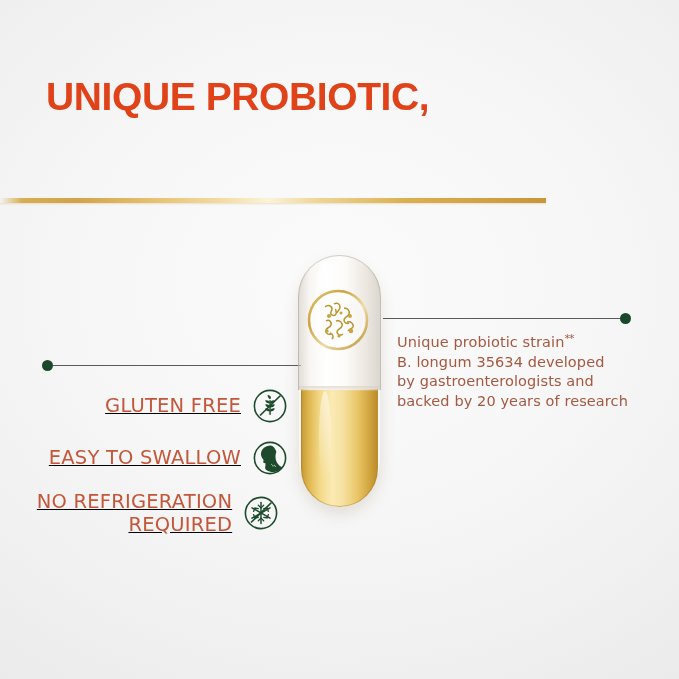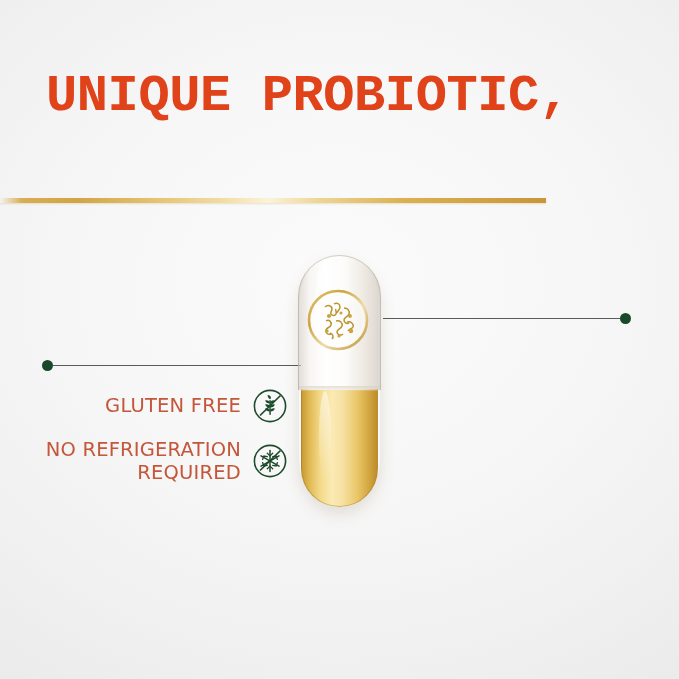"UNIQUE PROBIOTIC," .headline { font-family: Liberation Mono, monospace -> Liberation Sans, sans-serif; font-size: 52px -> 39px }
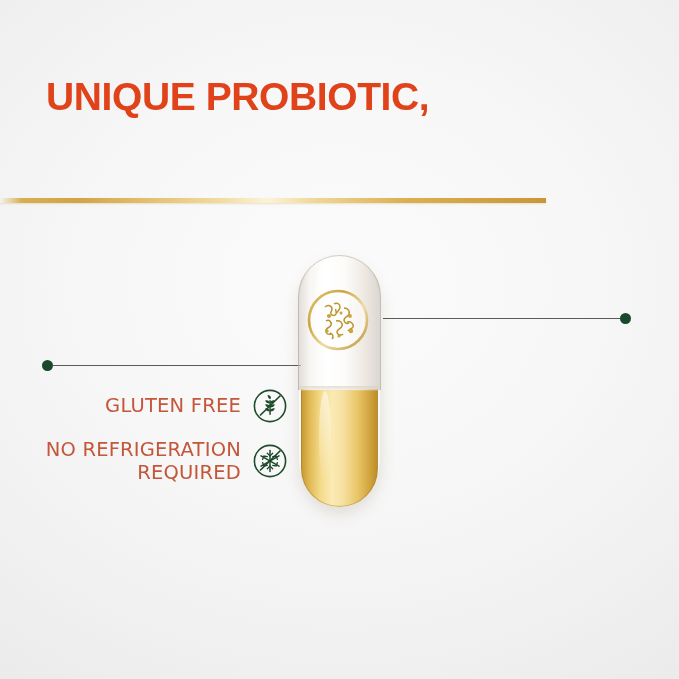"Unique probiotic strain**" div.annotation { html: none -> <div> <span><span>Unique probiotic strain</span><sup>**</sup></span> <span>B. longum 35634 developed</span> <span>by gastroenterologists and</span> <span>backed by 20 years of research</span> </div> }
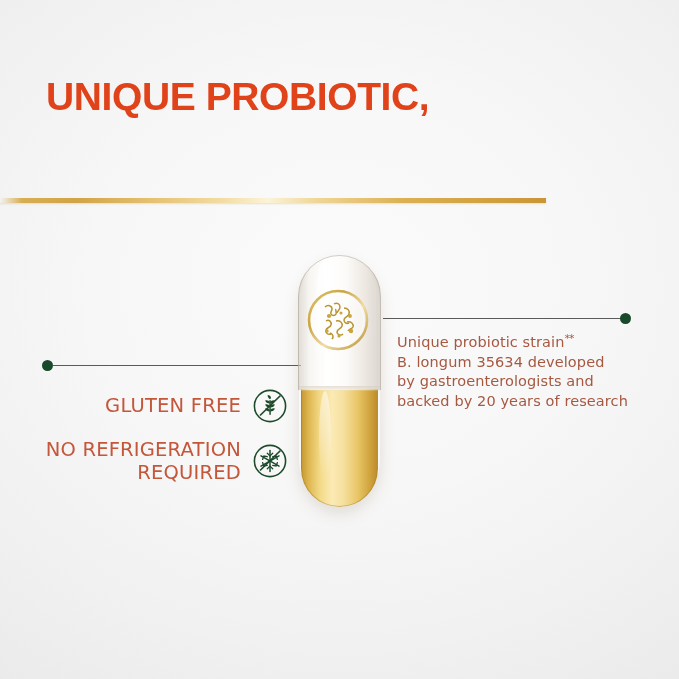"GLUTEN FREE" .features { text-decoration: none -> underline }
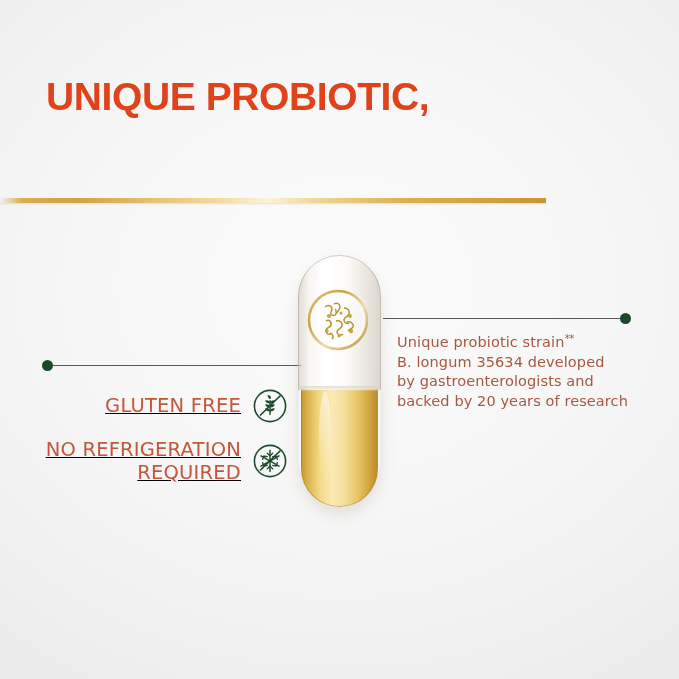"EASY TO SWALLOW" div.feature-row { html: none -> <div> <span>Easy to swallow</span> <span> <svg> <circle></circle> <path></path> <path></path> <path></path> </svg> </span> </div> }
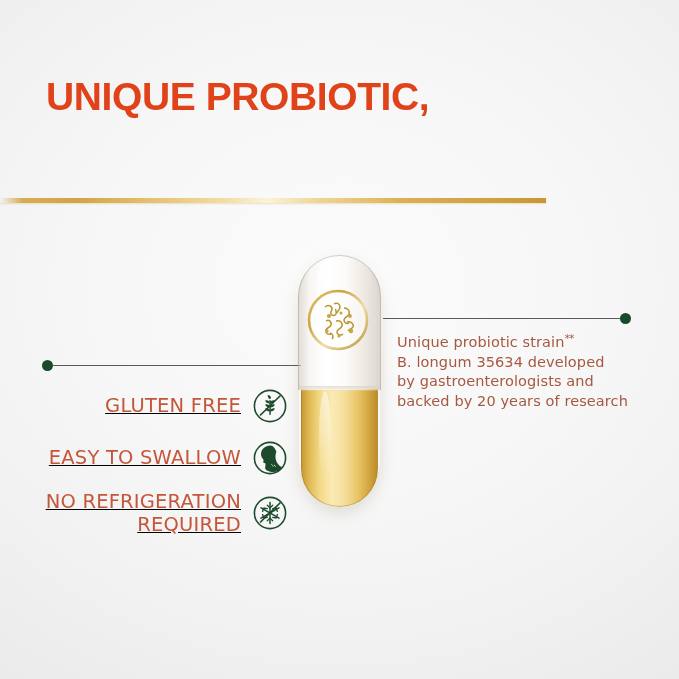"NO REFRIGERATION" .feature-row.tall { justify-content: none -> center }
